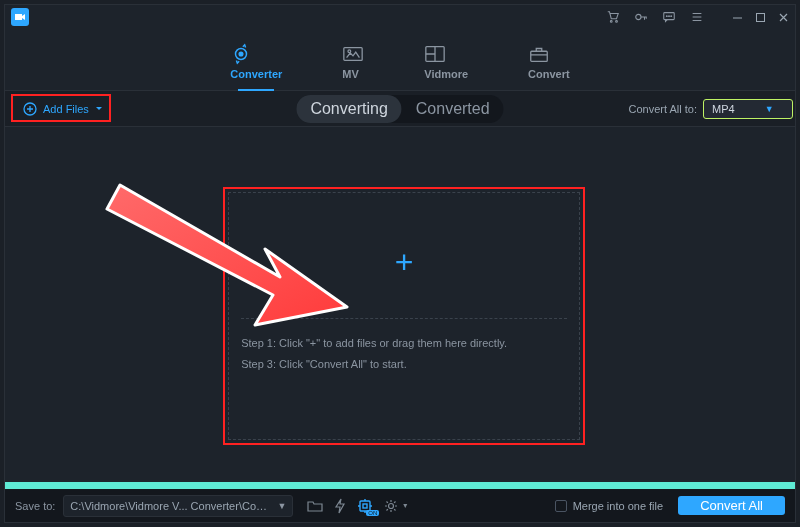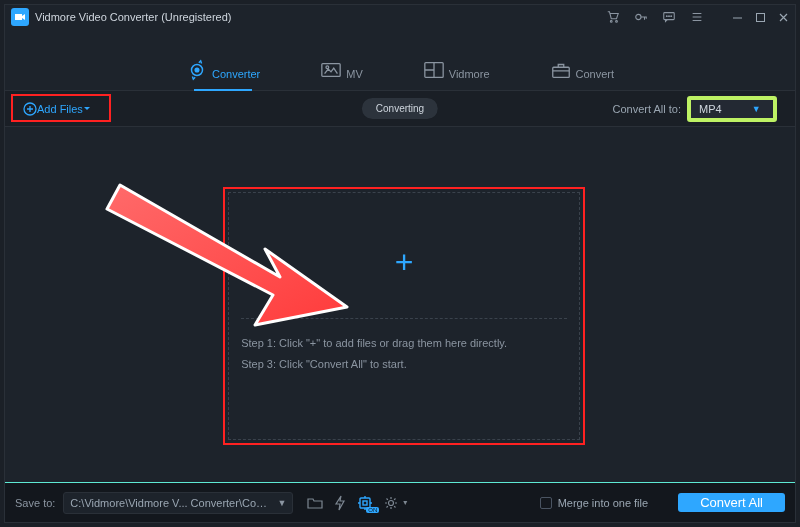"Vidmore Video Converter (Unregistered)" span { html: <span>Vidmore Video Converter (Unregistered)</span> -> none }
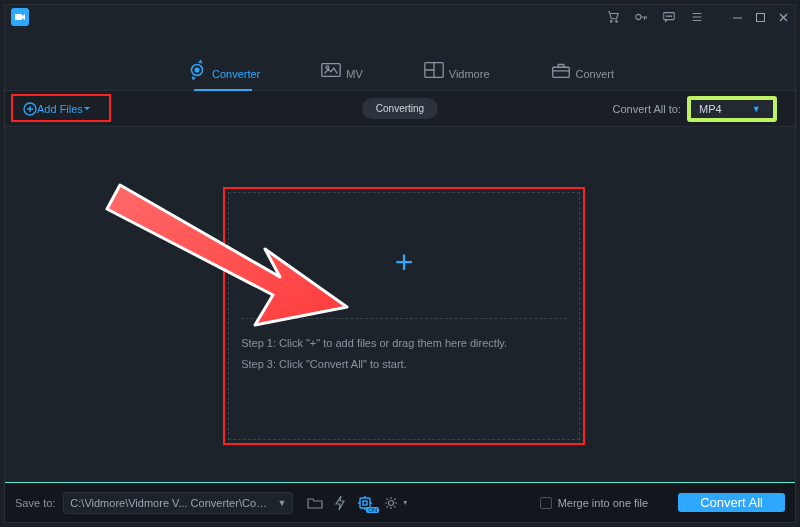"Converter" .main-tab { align-items: flex-end -> flex-start; flex-direction: row -> column; font-weight: none -> bold }
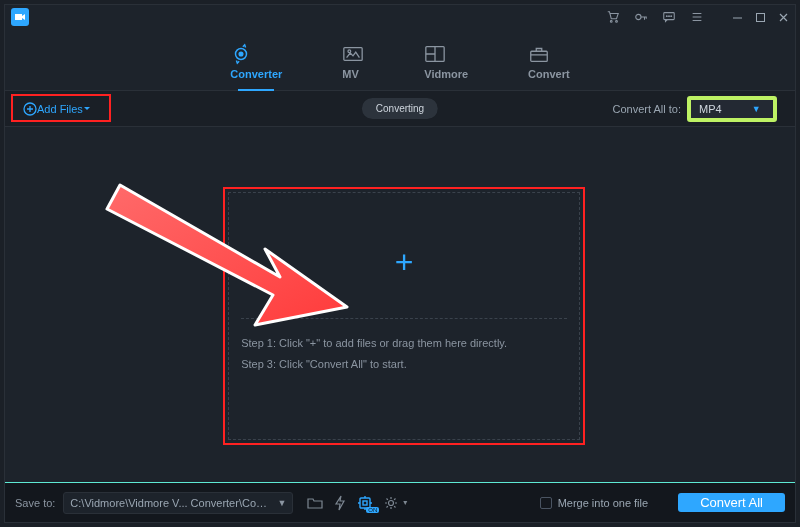"Add Files" .add-files { gap: none -> 6px }
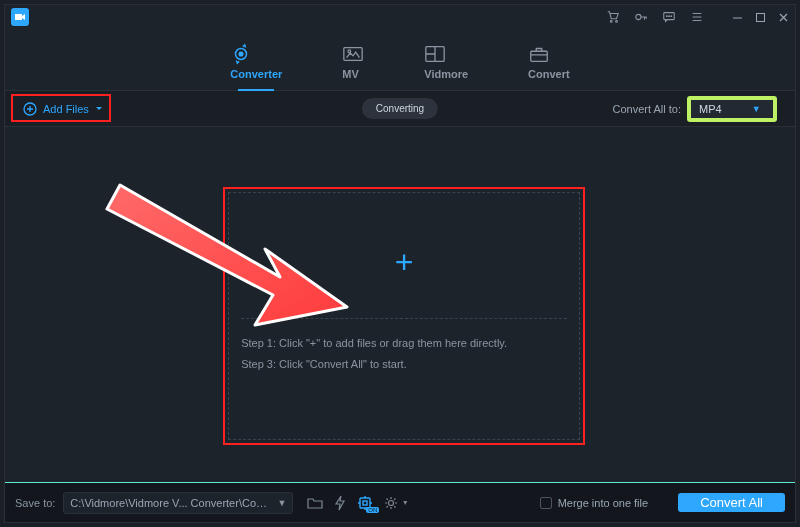"Converting" .pill-group { font-size: 10px -> 16px }
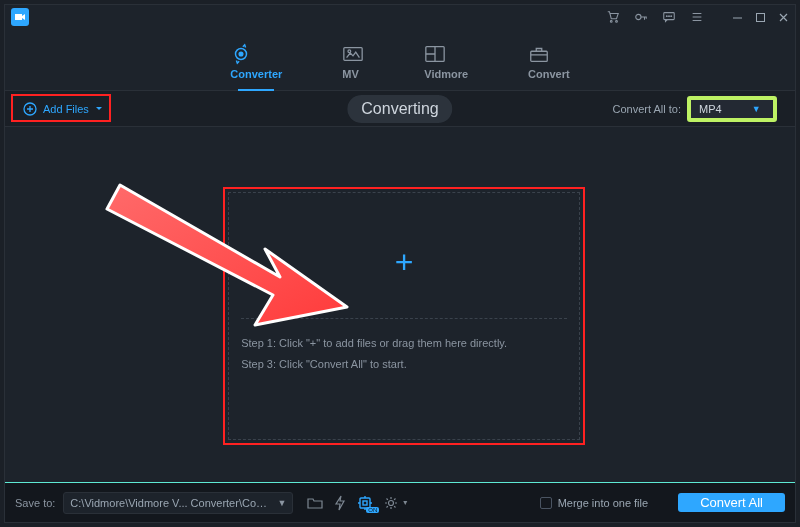"Converted" div.pill { html: none -> <div><span>Converted</span></div> }
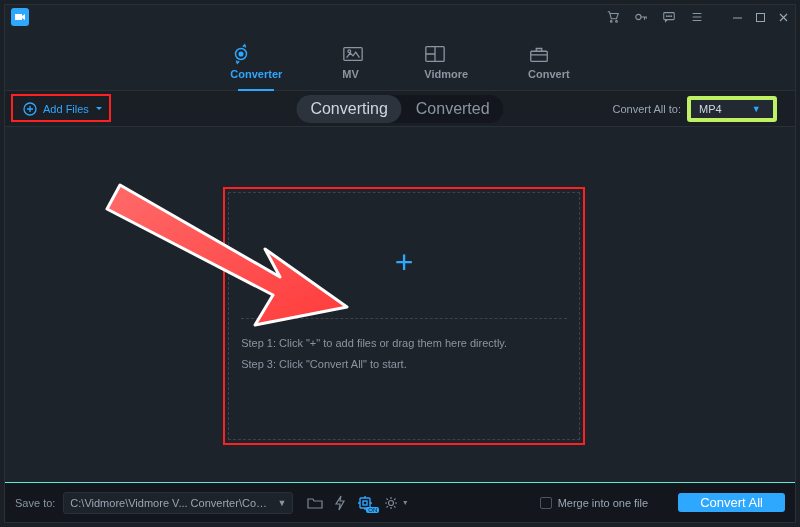"Convert All to:" .convert-all-to { right: 18px -> 2px }
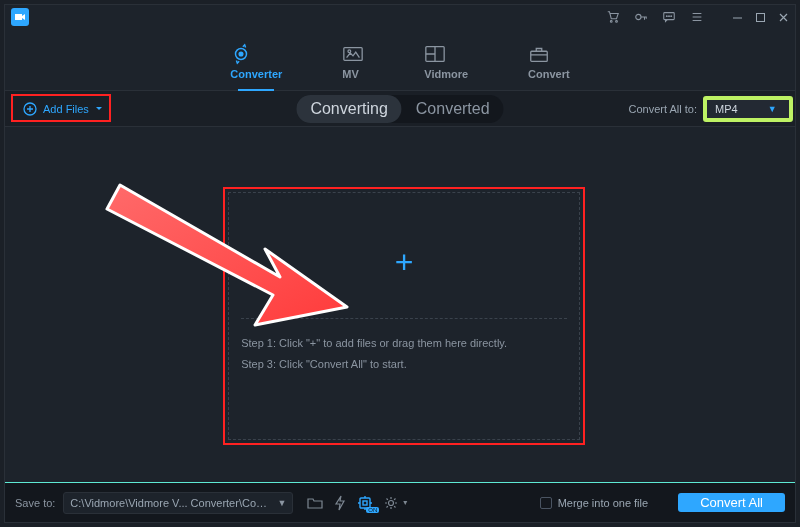"MP4" .format-select { border: 4px solid #bef264 -> 1px solid #bef264 }
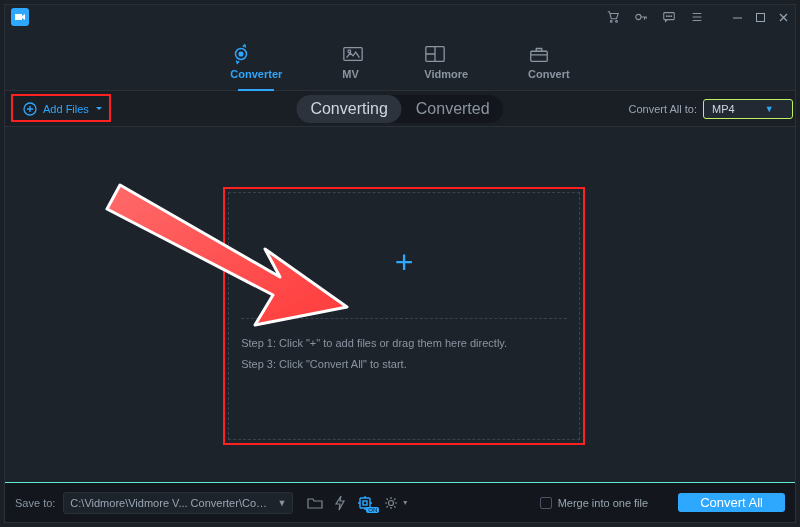"Save to:" .footer { border-top: 1px solid #5eead4 -> 7px solid #5eead4 }
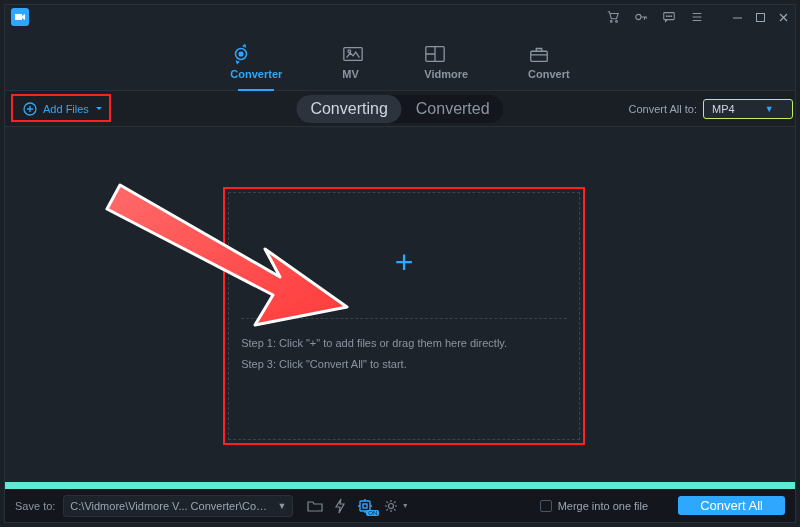"Convert All" .convert-all-btn { margin-left: 22px -> 7px }
